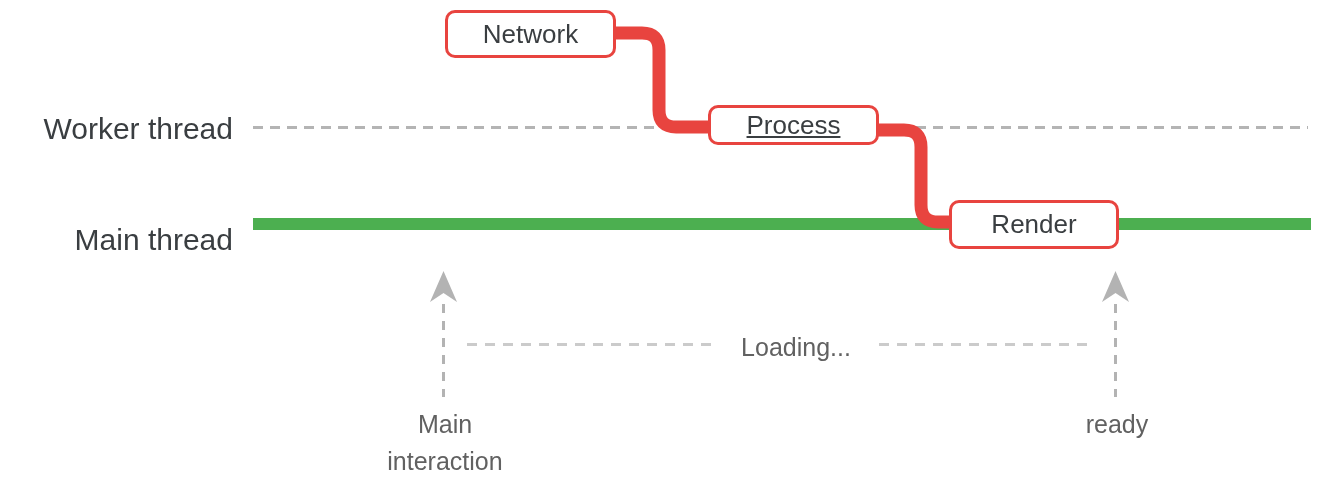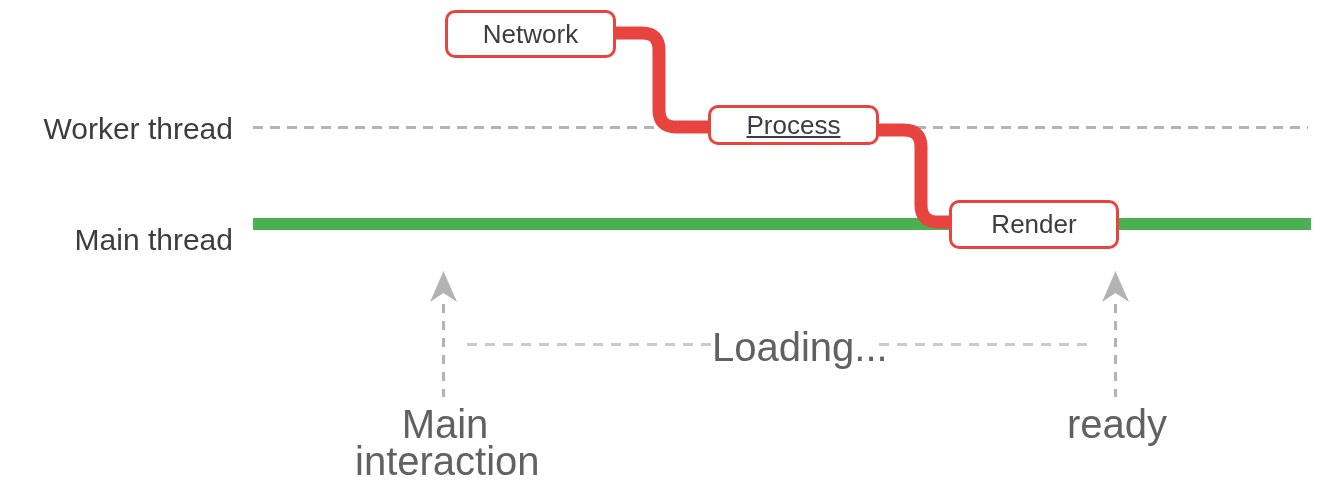"Loading..." .annot { font-size: 40px -> 25px }
